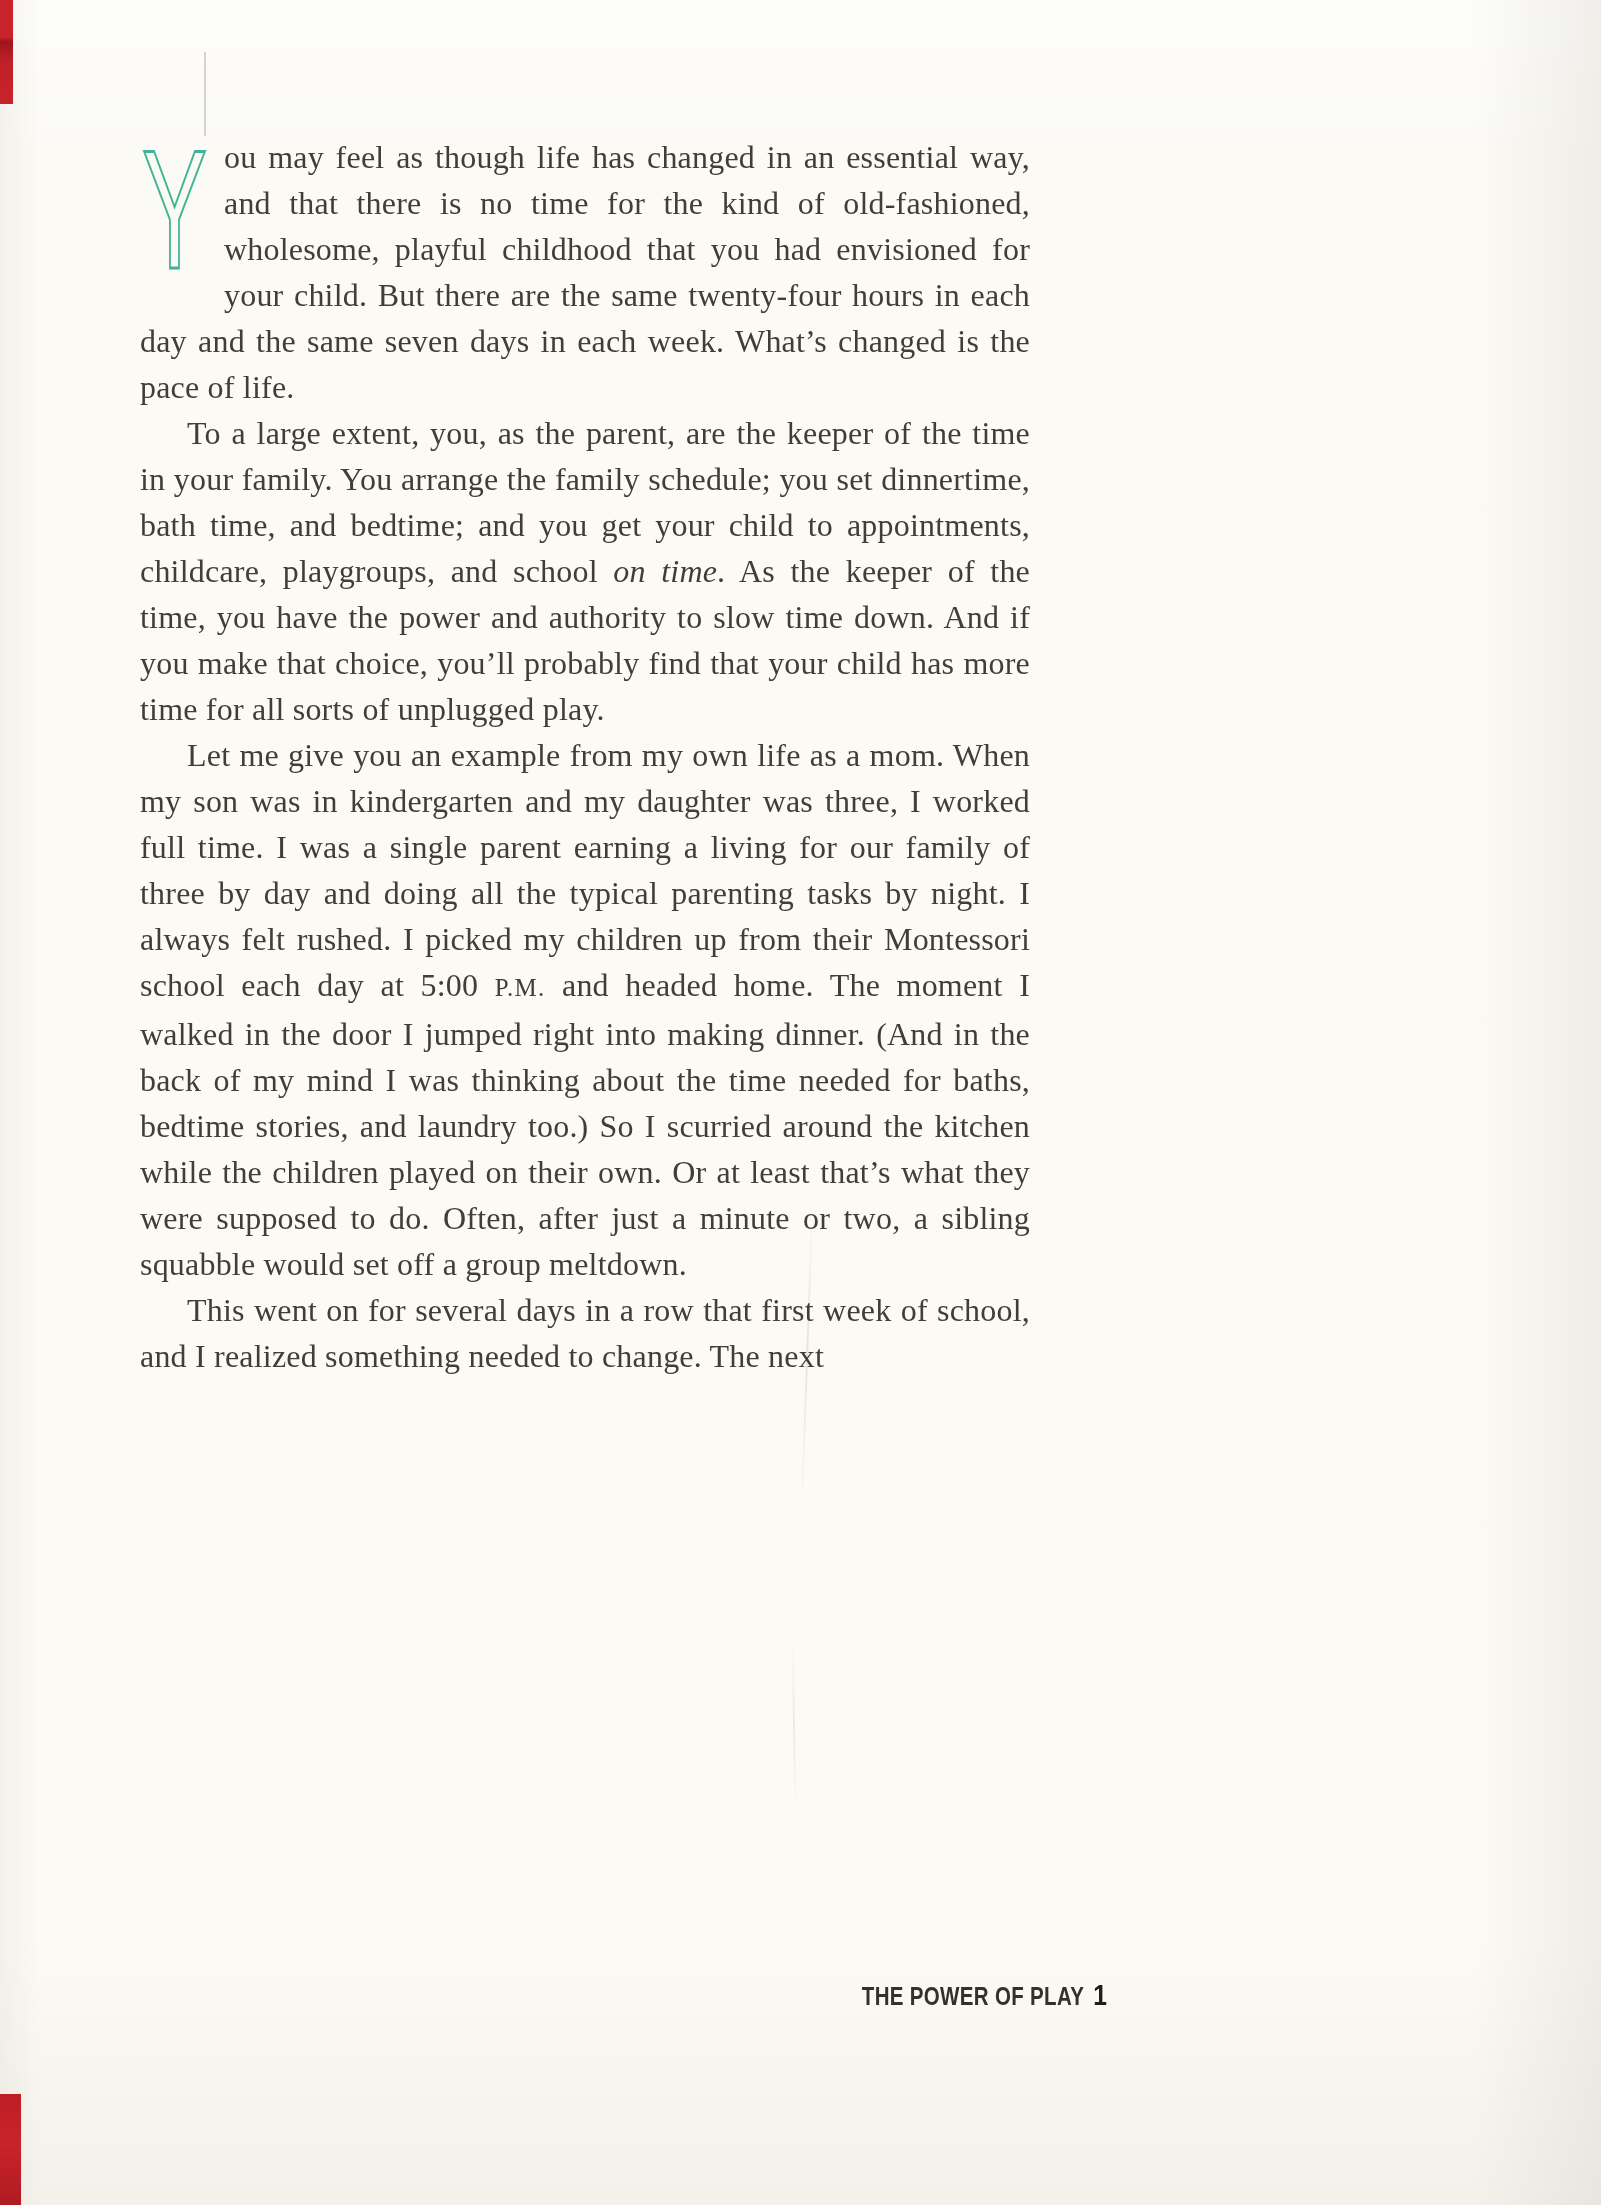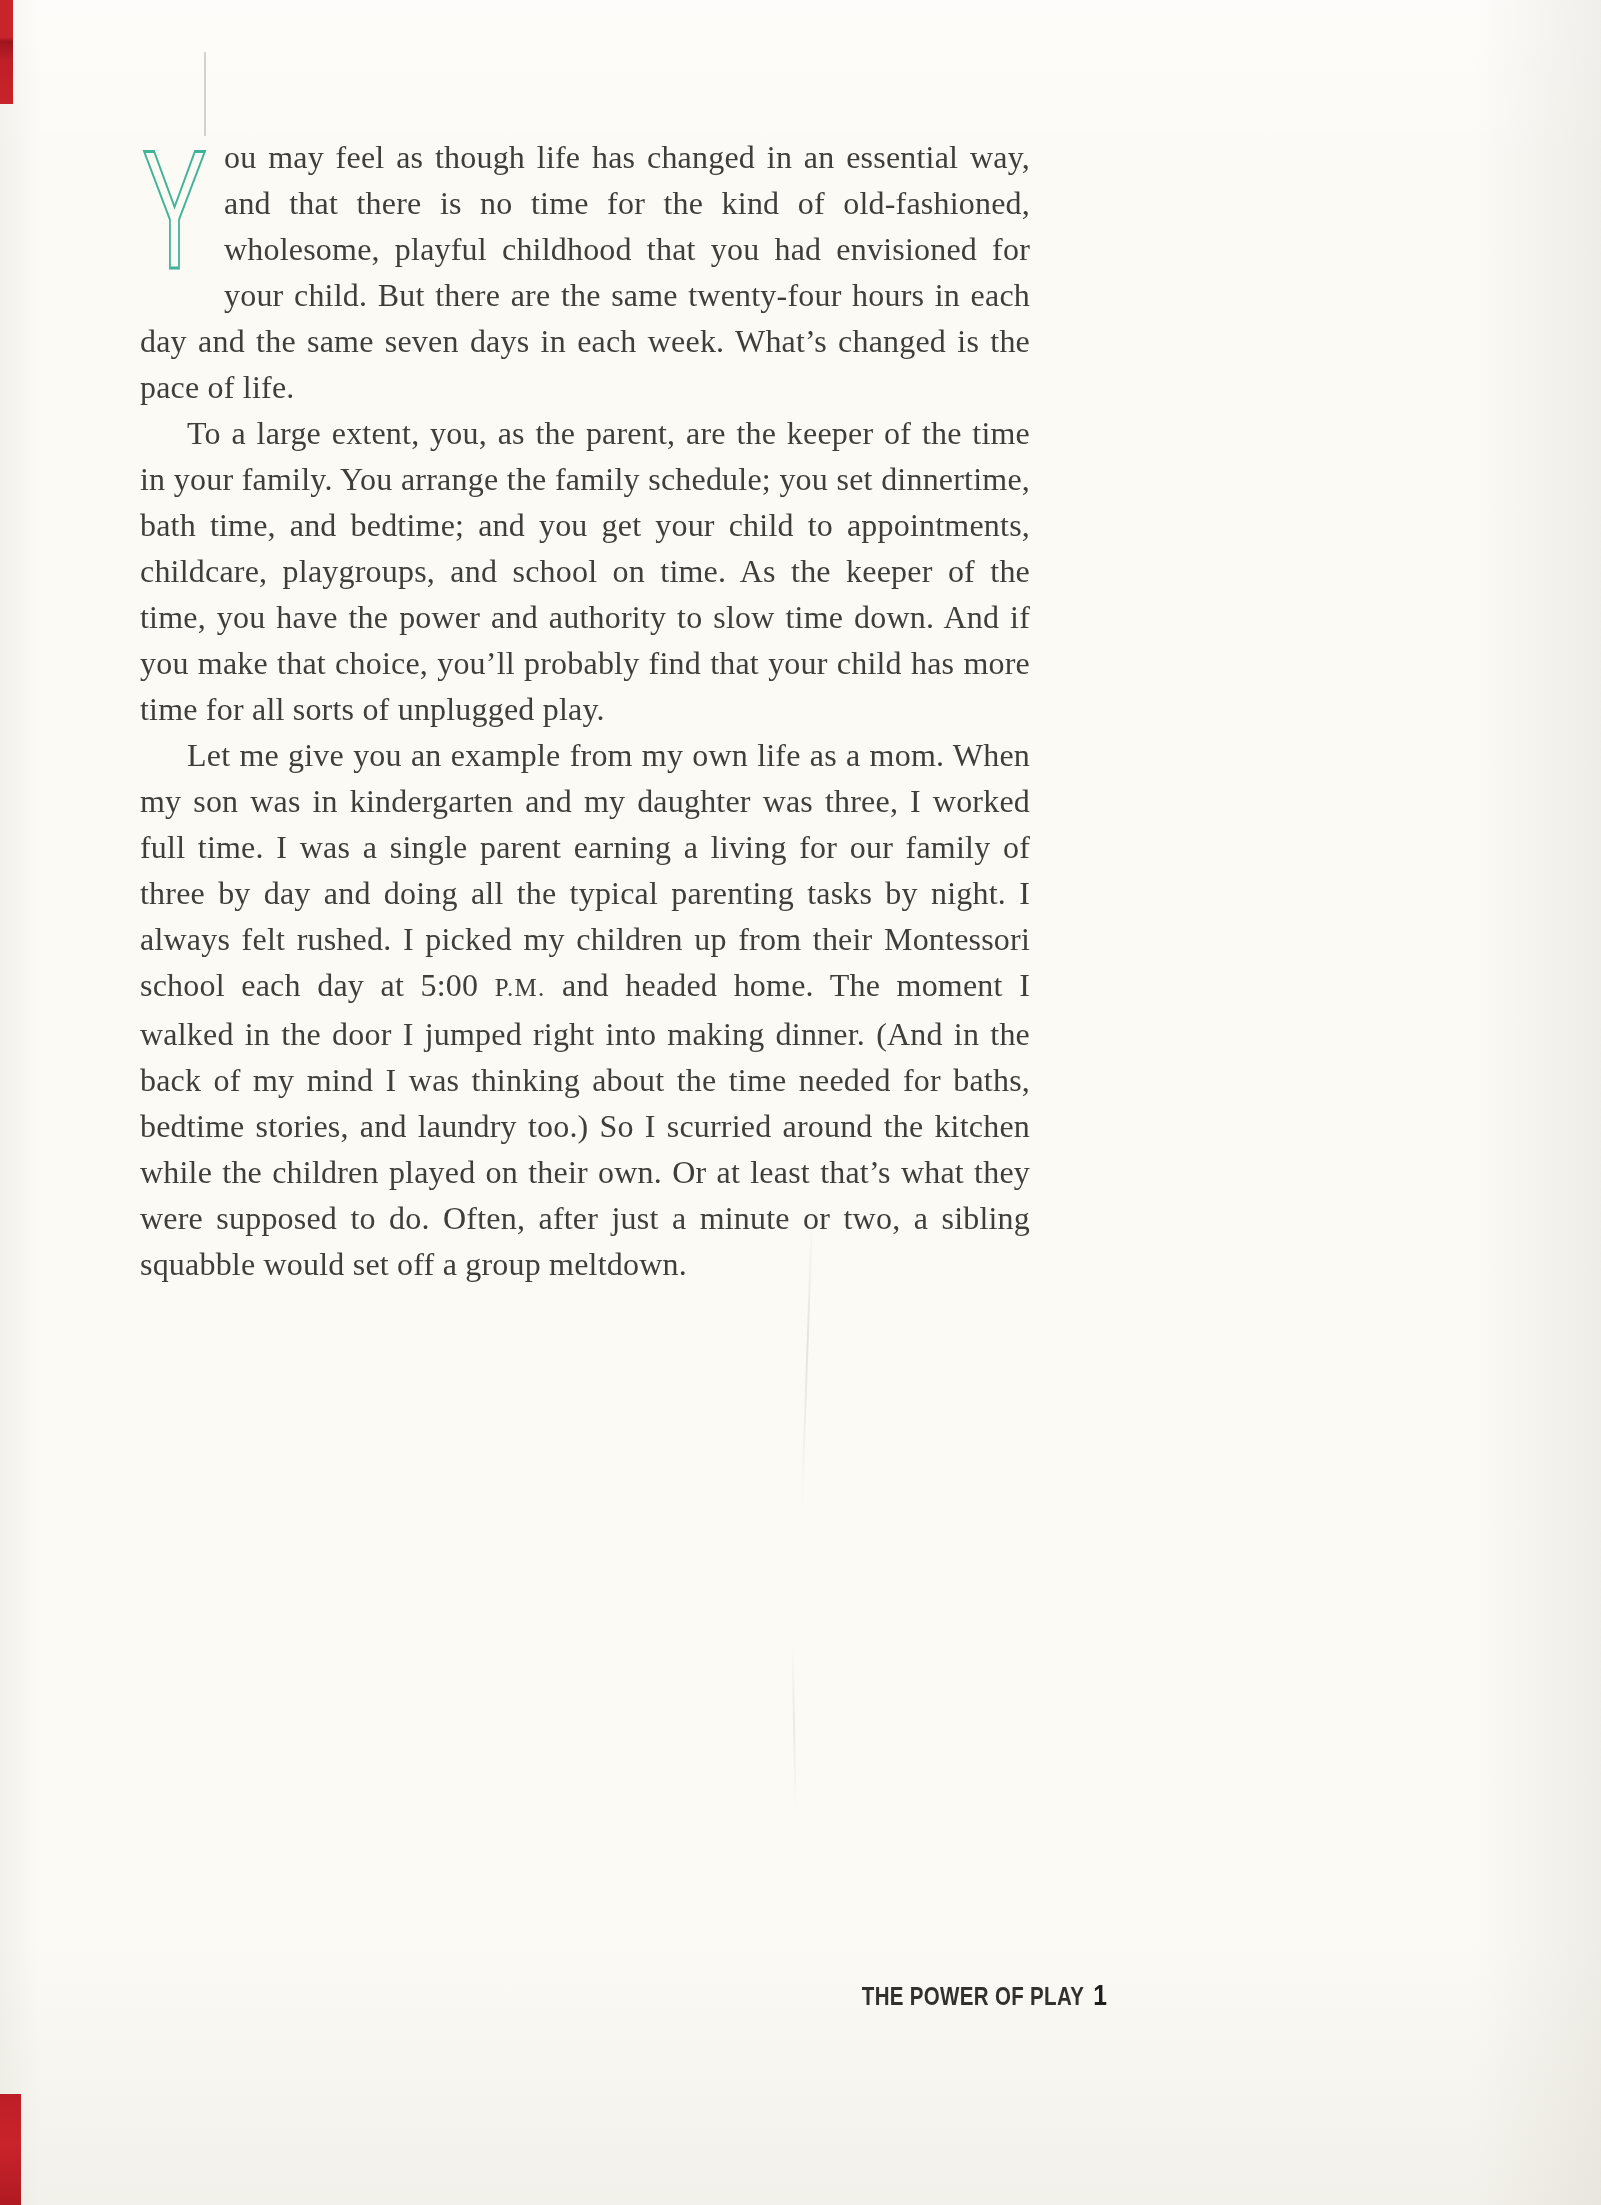"on time" .italic { font-style: none -> italic }
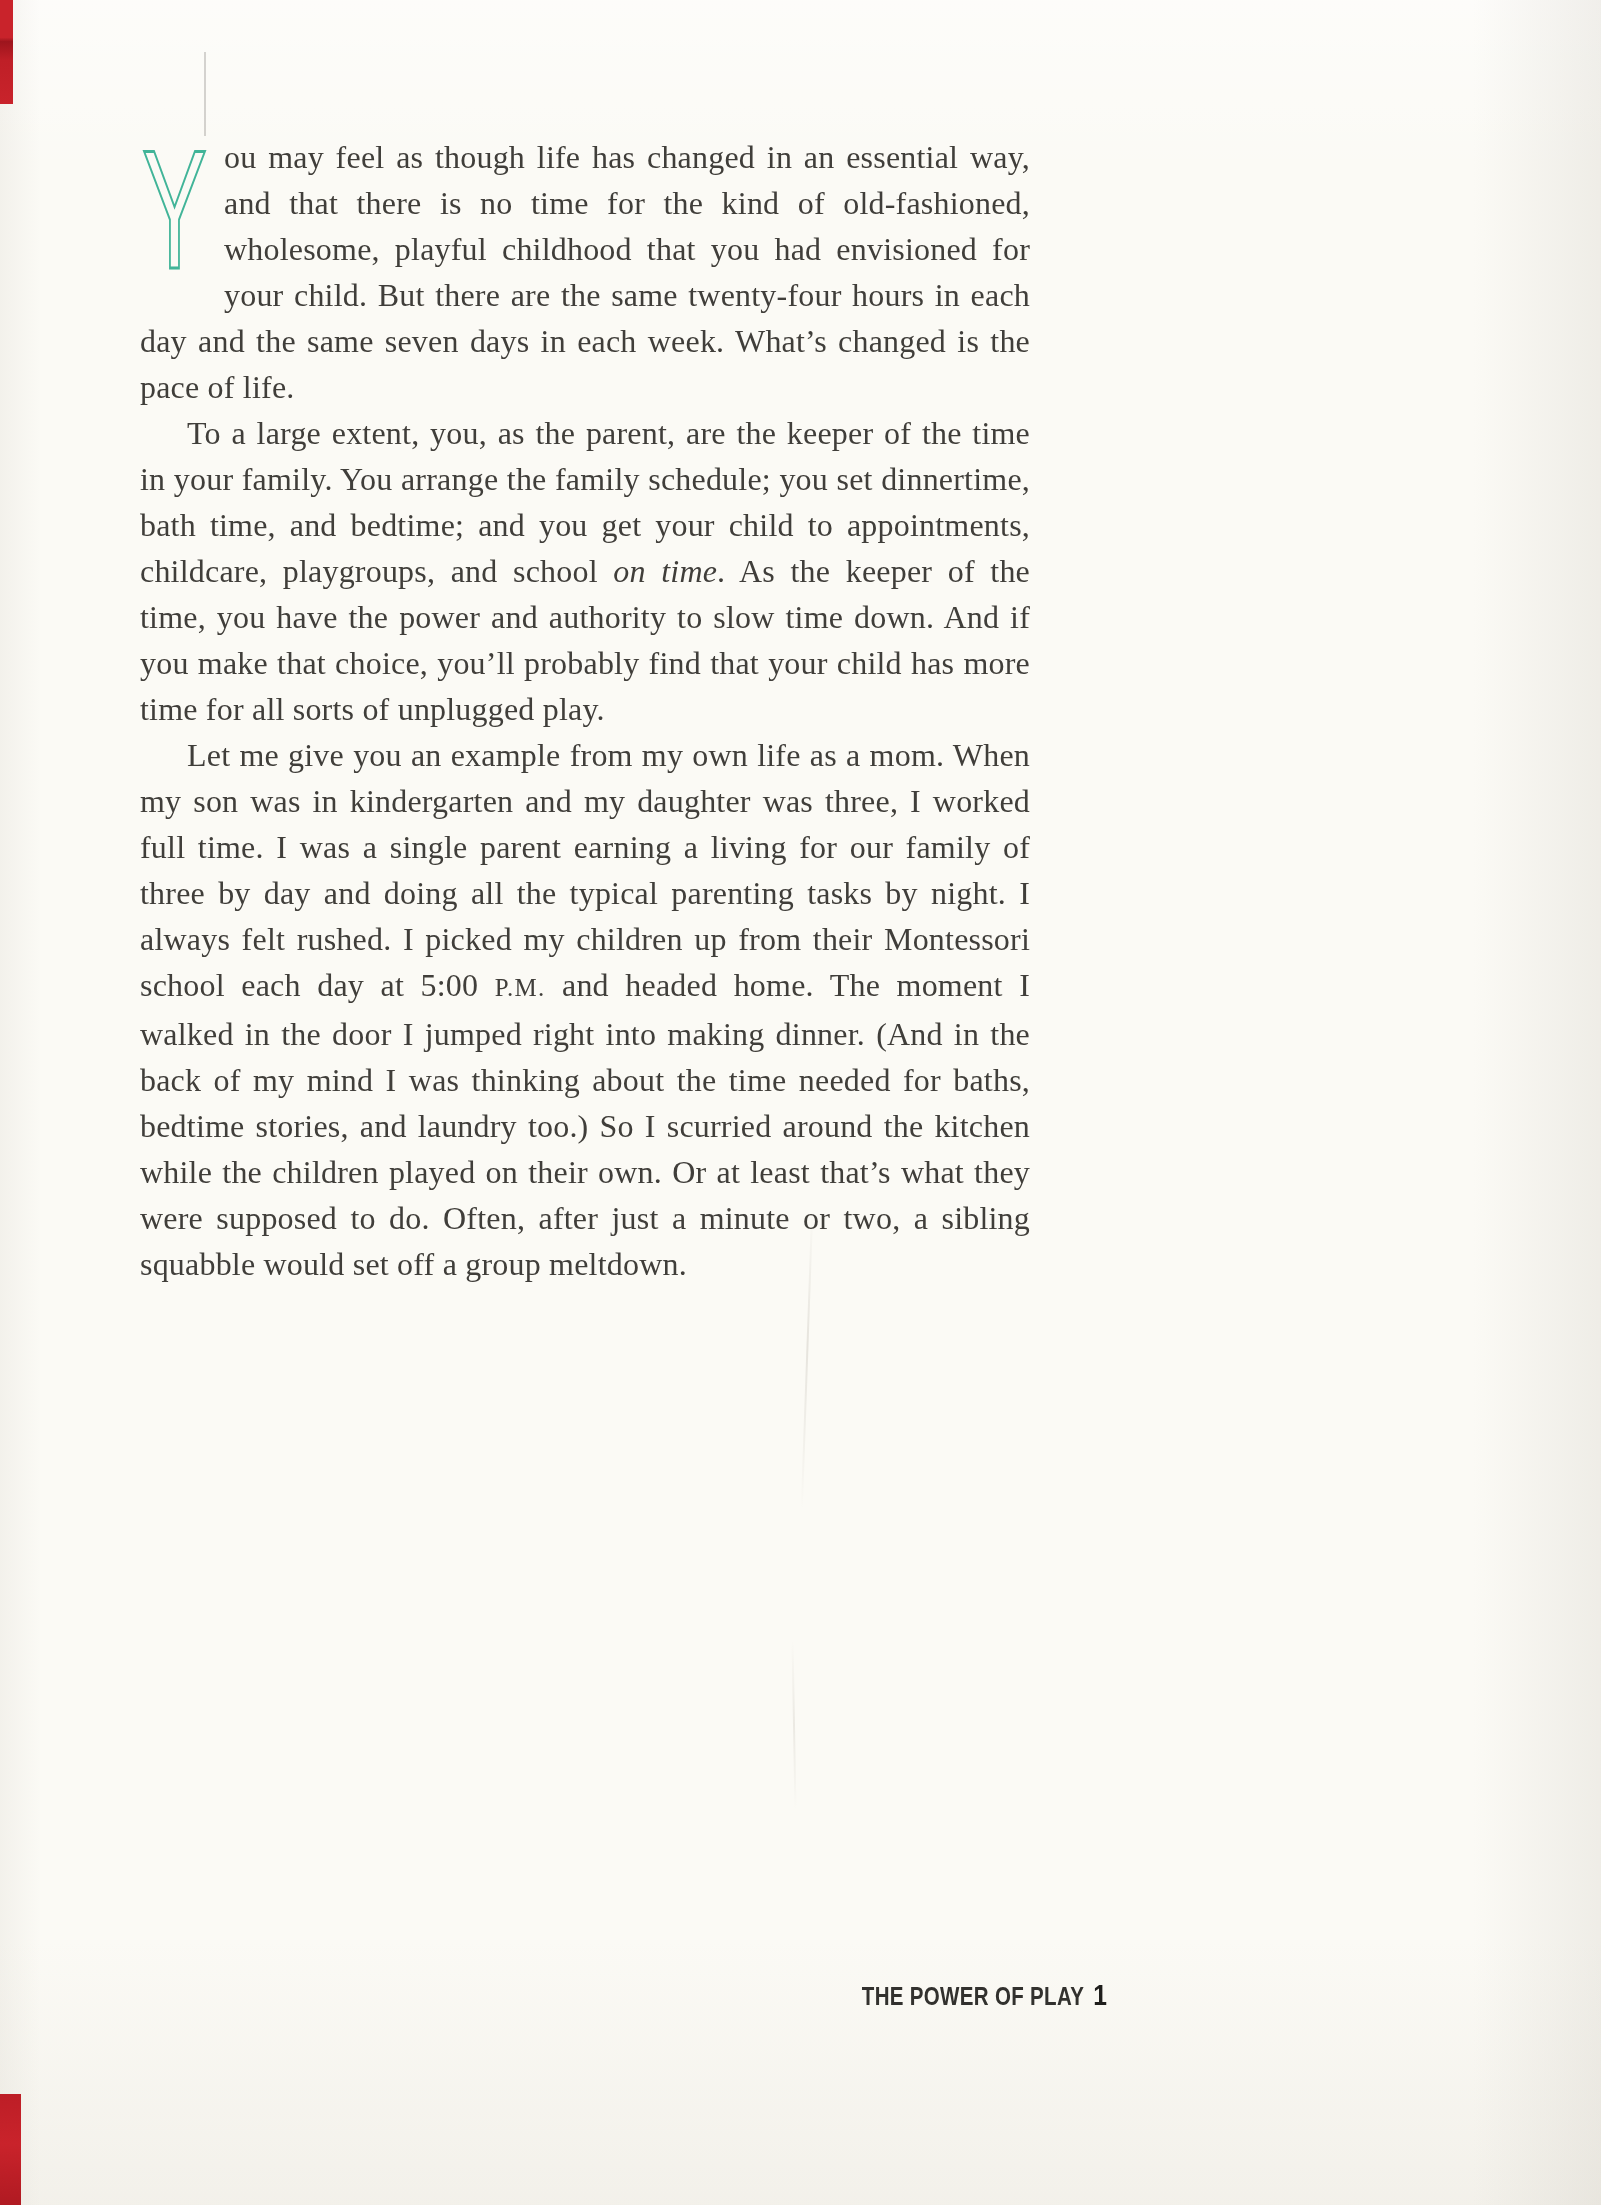"This went on for several" p.para { html: none -> <p><span>This went on for several days in a row that first week of school, and I realized something needed to change. The next</span></p> }
